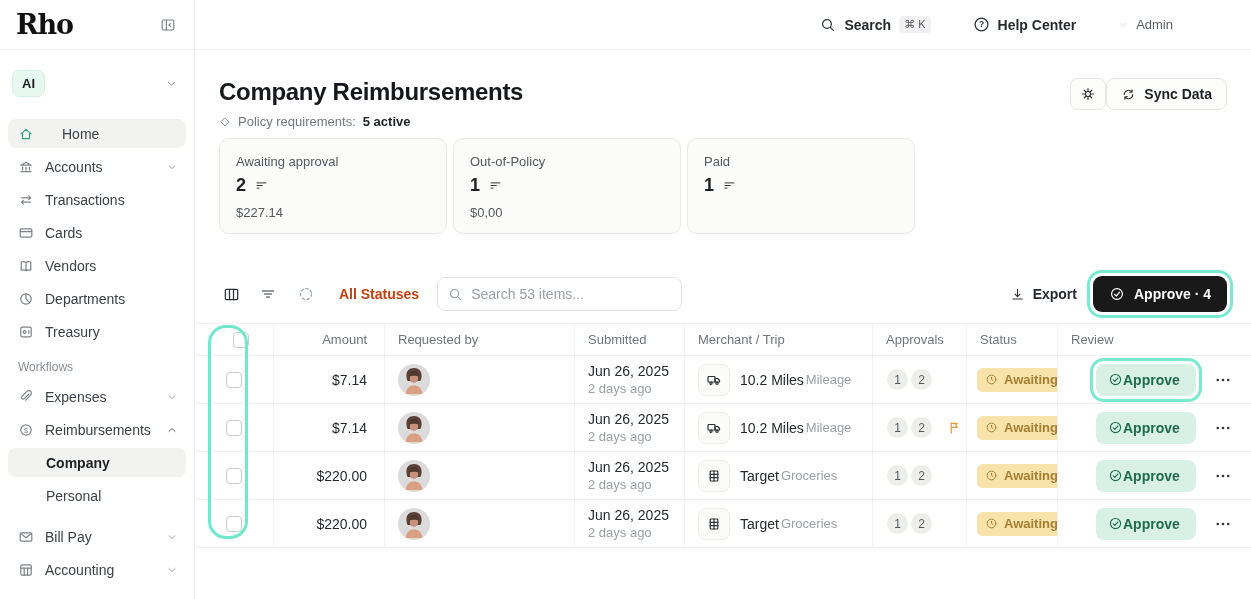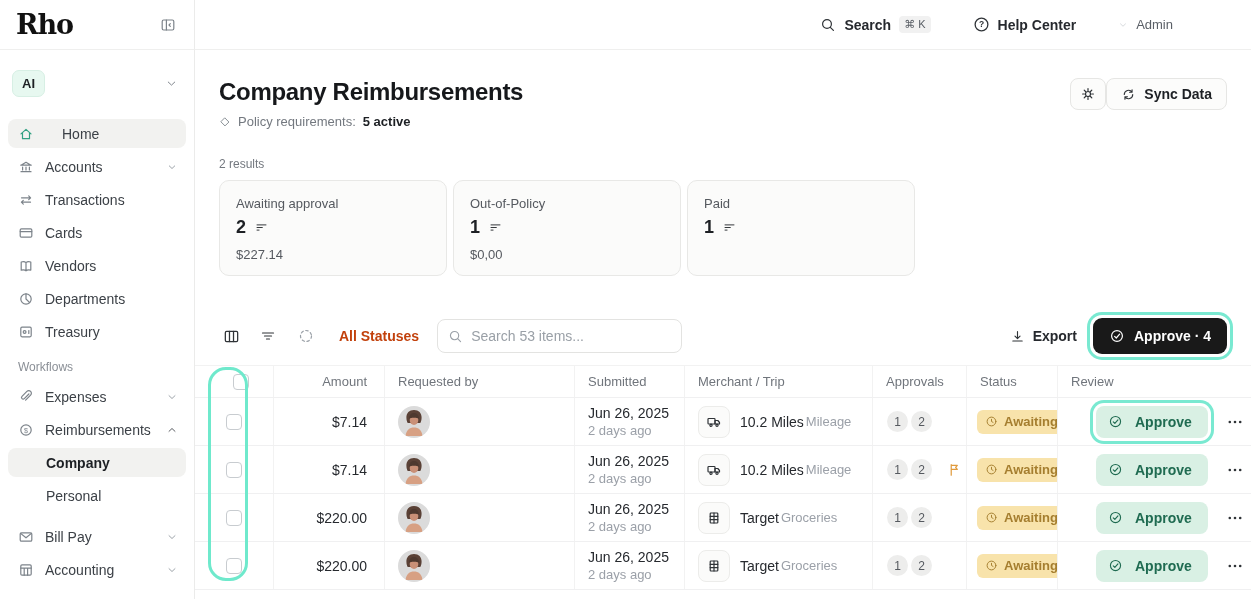"2 results" div.results { html: <div>2 results</div> -> none }
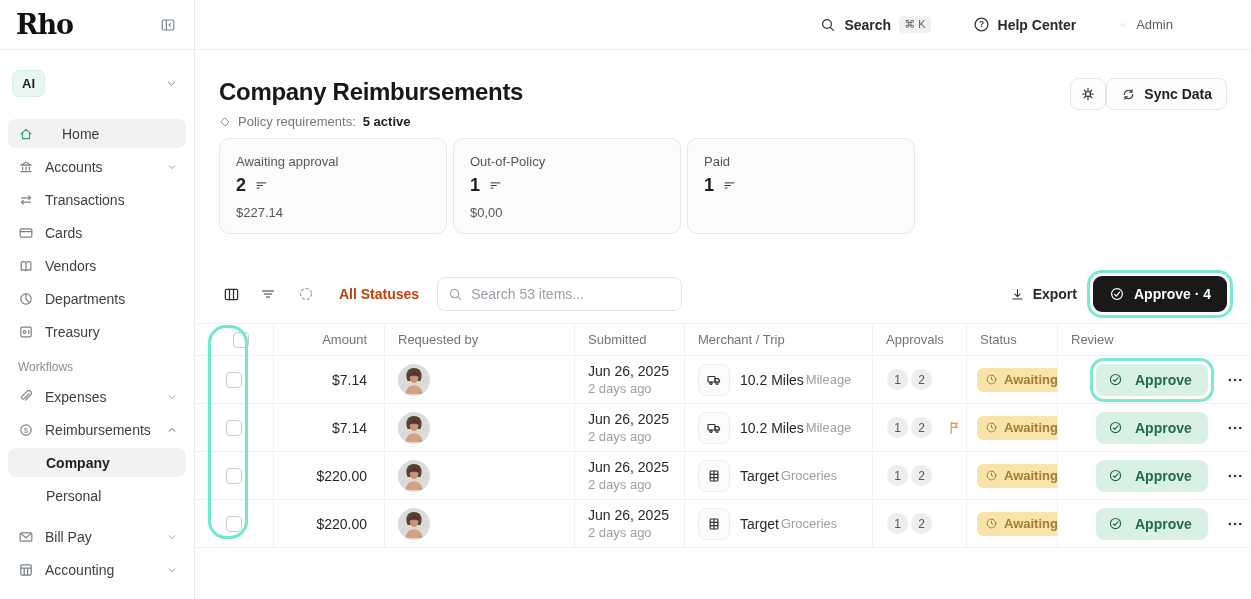"Approve" .approve-btn { gap: 12px -> 0 }
